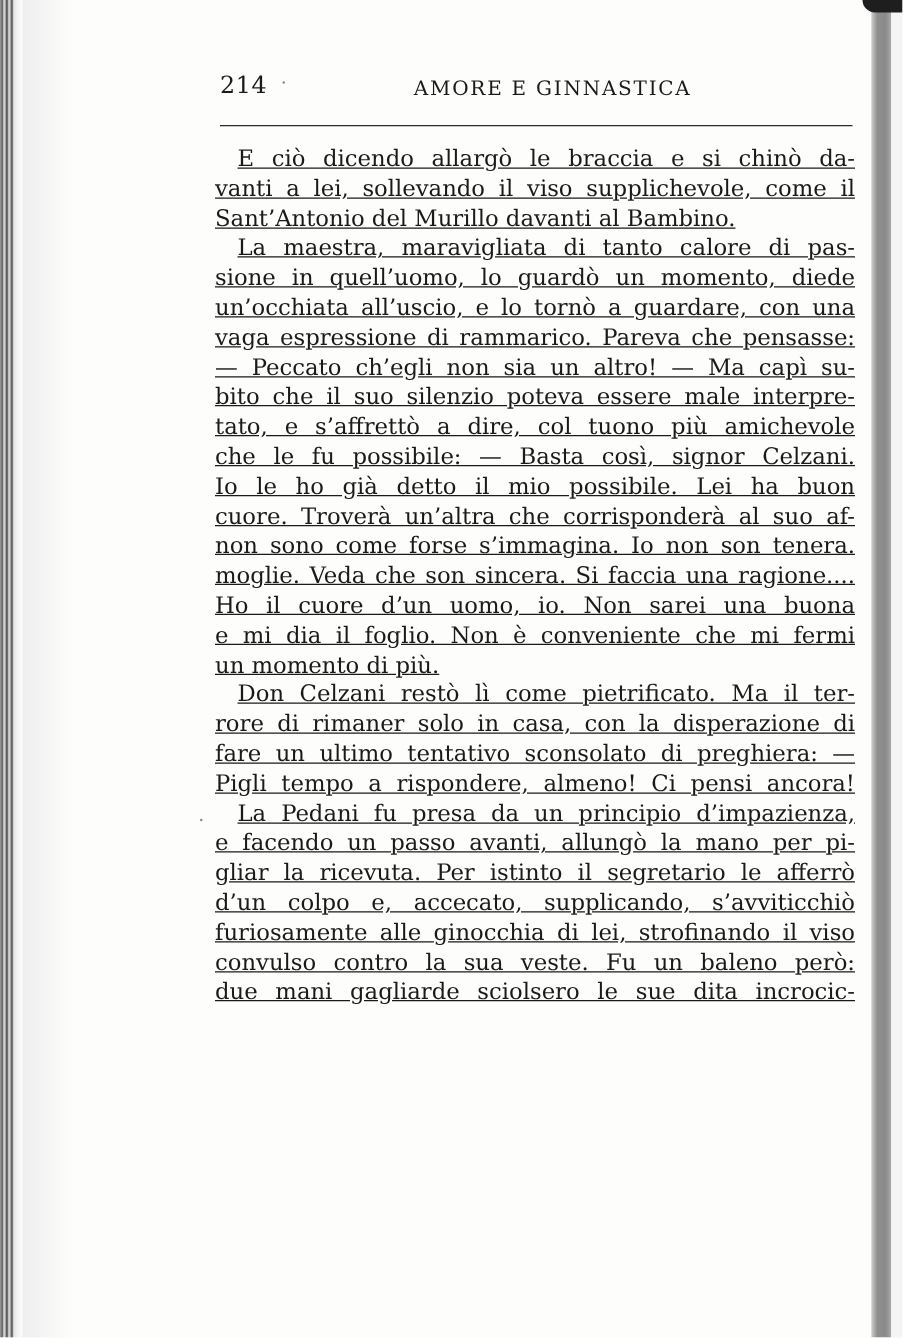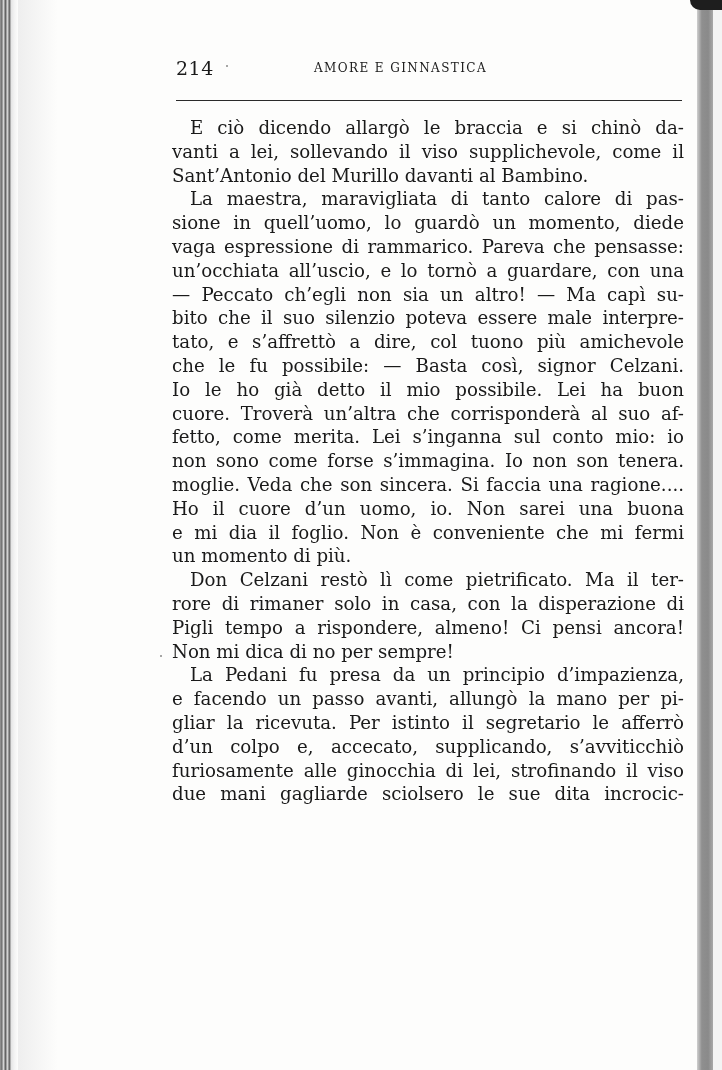"AMORE E GINNASTICA" .book-title { font-size: 12px -> 16px; left: 138px -> 155px }
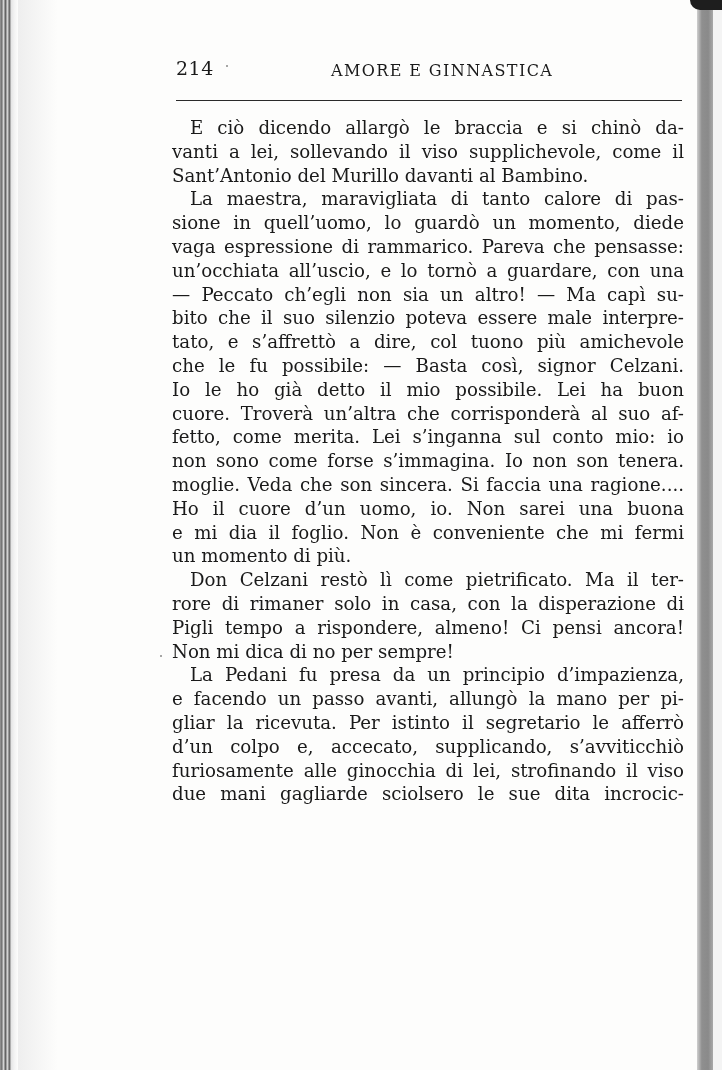"E ciò dicendo allargò le" .line { text-decoration: none -> underline }
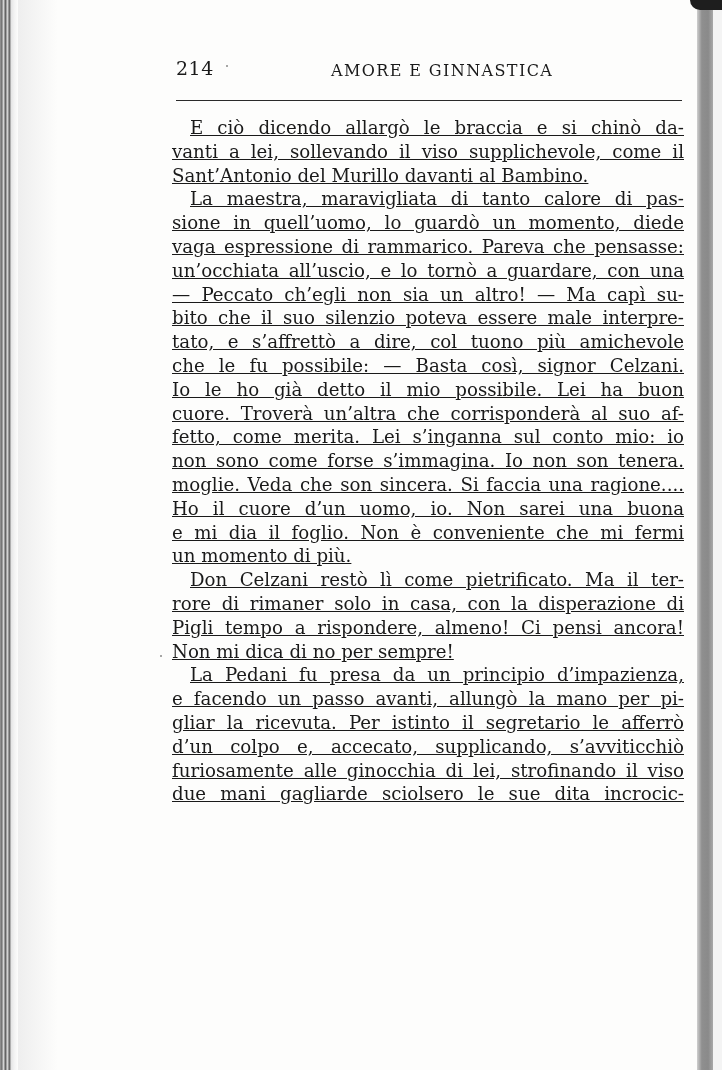"vaga espressione di rammarico. Pareva" span.line { order: before "un’occhiata all’uscio, e lo tornò" -> after "un’occhiata all’uscio, e lo tornò" }
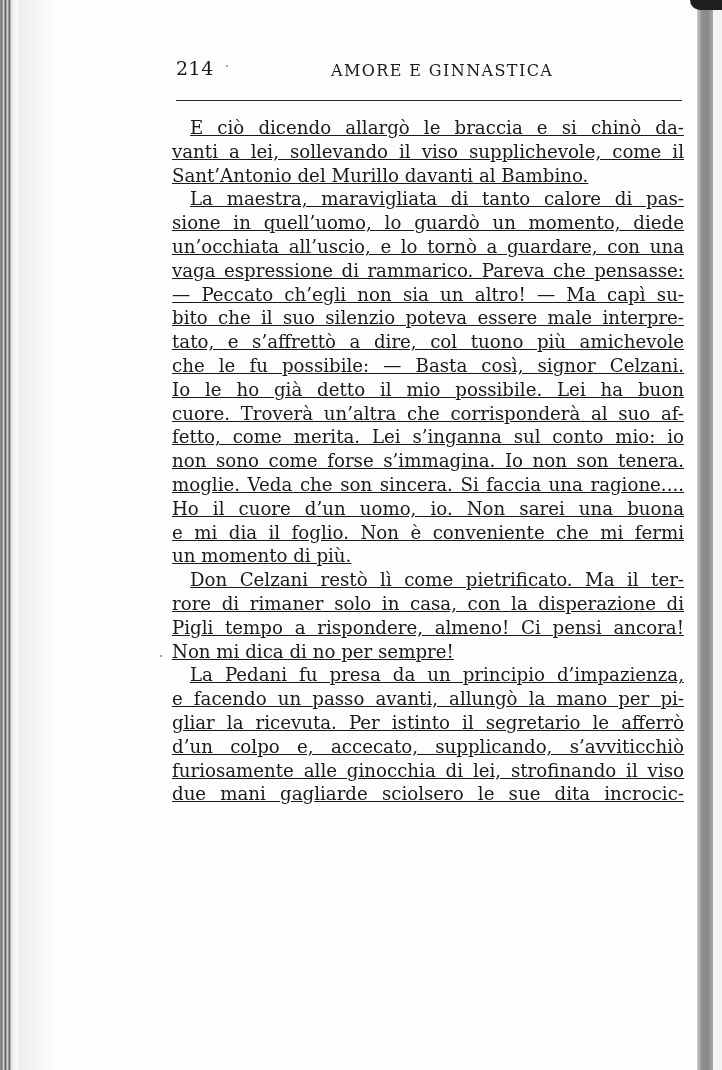"fetto, come merita. Lei s’inganna" span.line { html: <span>fetto, come merita. Lei s’inganna sul conto mio: io</span> -> none }
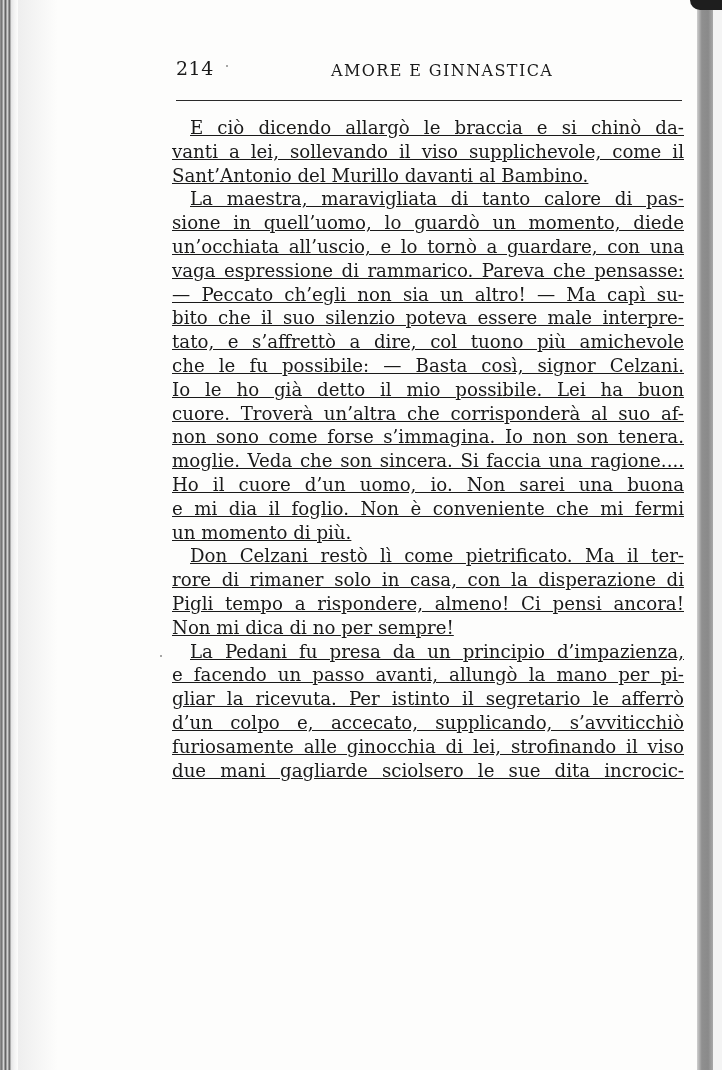"fare un ultimo tentativo sconsolato" span.line { html: none -> <span>fare un ultimo tentativo sconsolato di preghiera: —</span> }
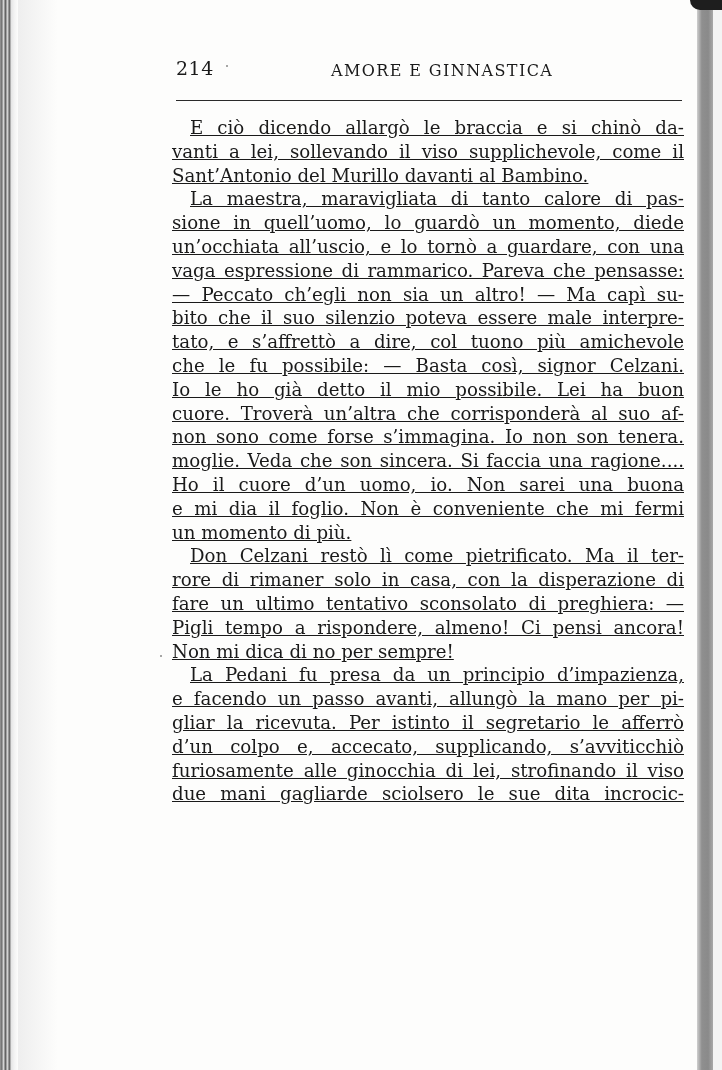"Non mi dica di no" span.line { html: <span>Non mi dica di no per sempre!</span> -> none }
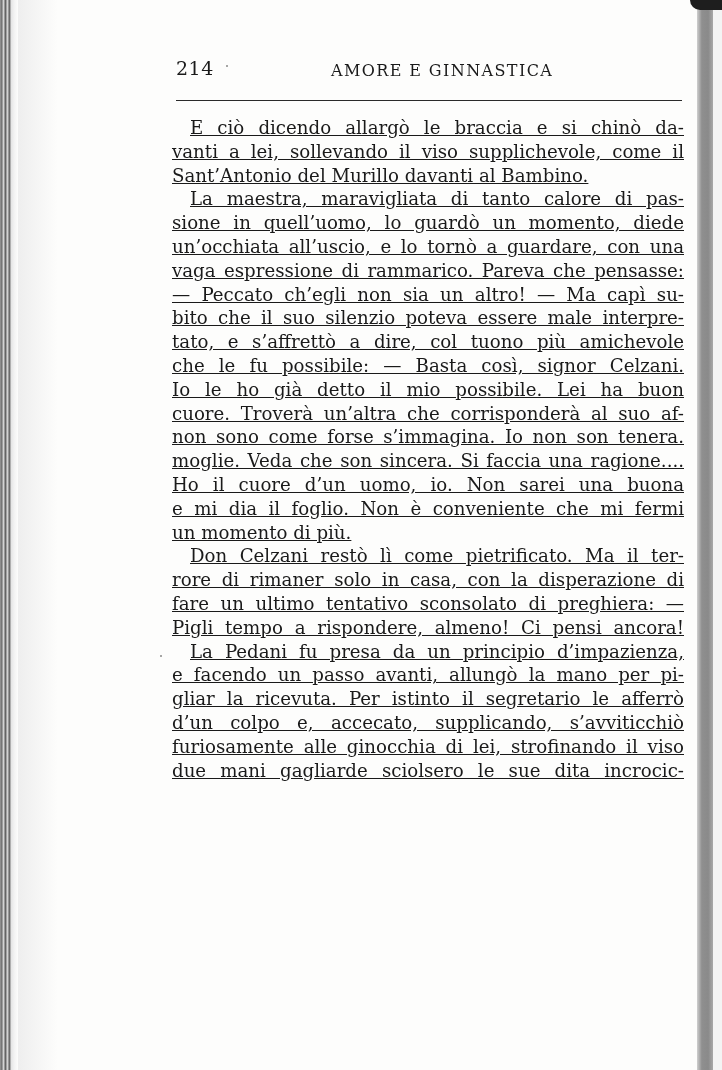"convulso contro la sua veste." span.line { html: none -> <span>convulso contro la sua veste. Fu un baleno però:</span> }
